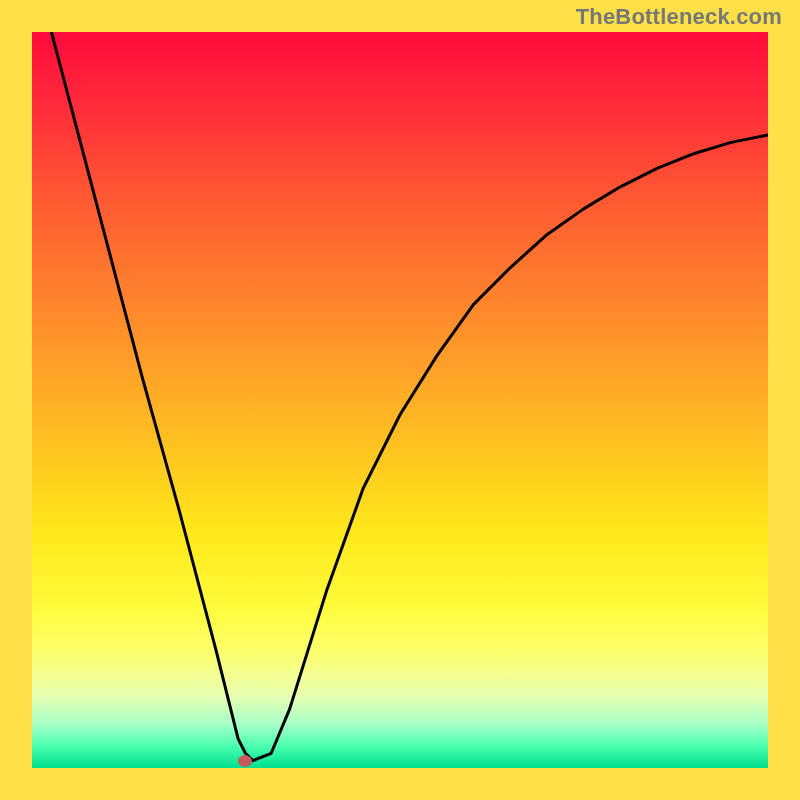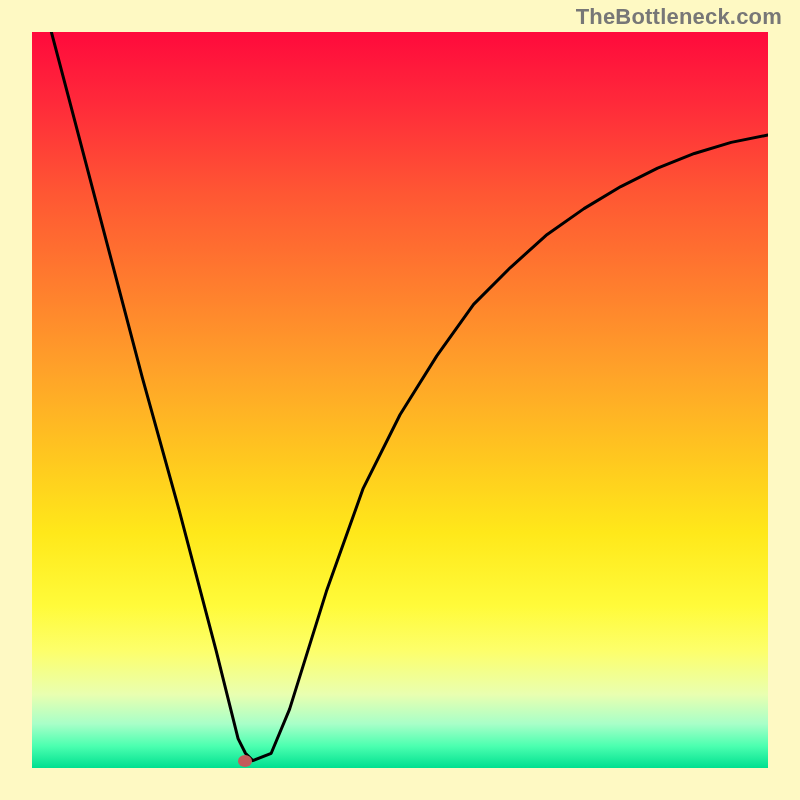"TheBottleneck.com" .frame { background: #fef9c3 -> #fde047 }
